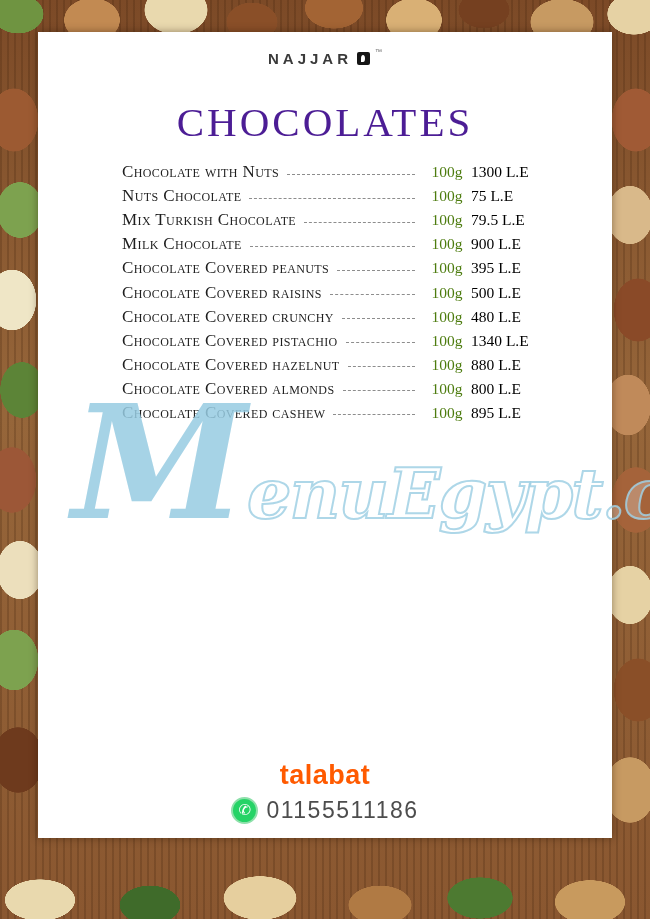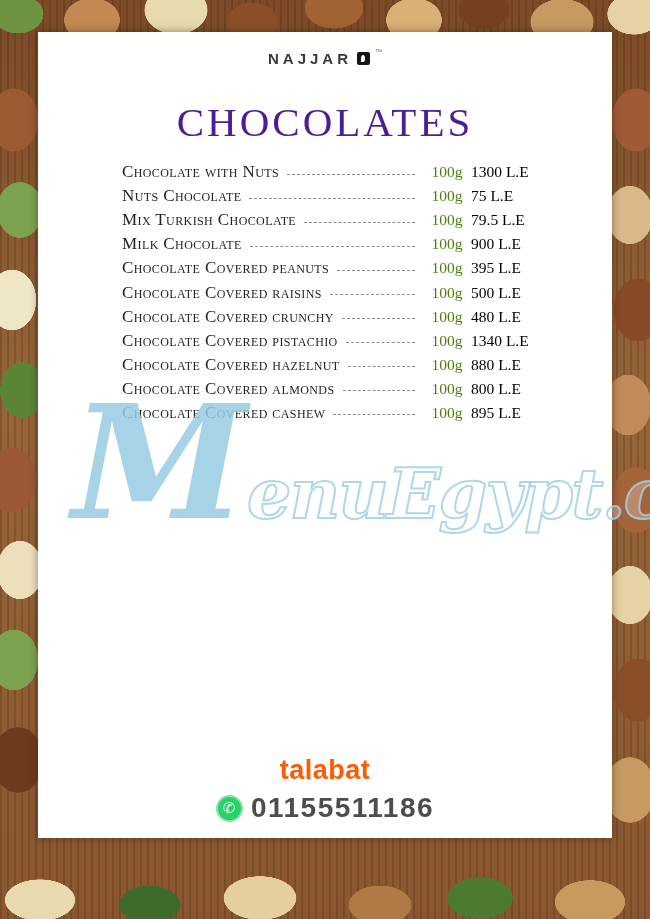"01155511186" .phone-number { font-size: 28px -> 23px; font-weight: 700 -> 400 }
